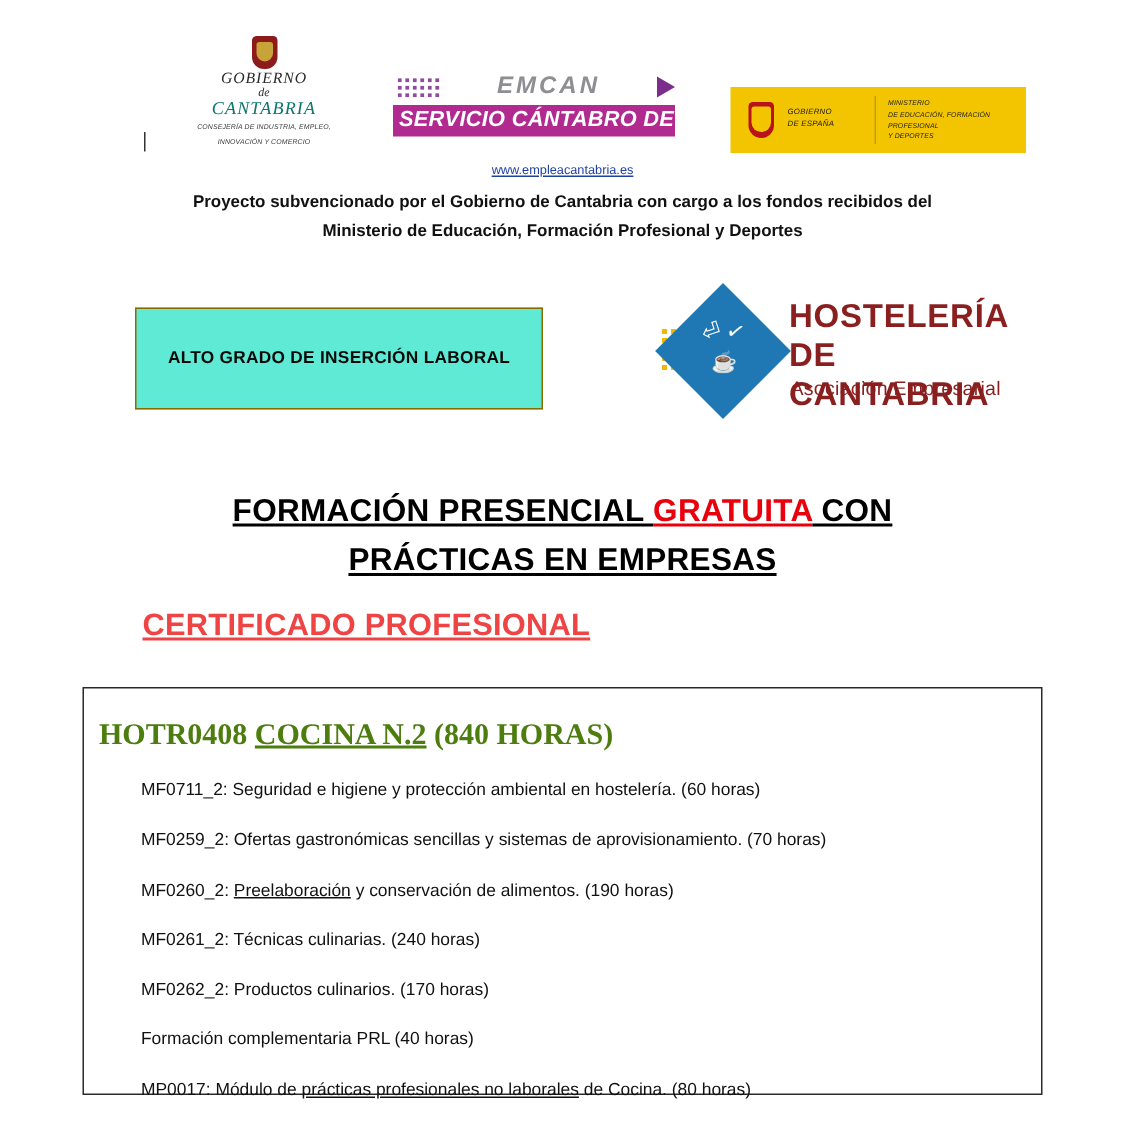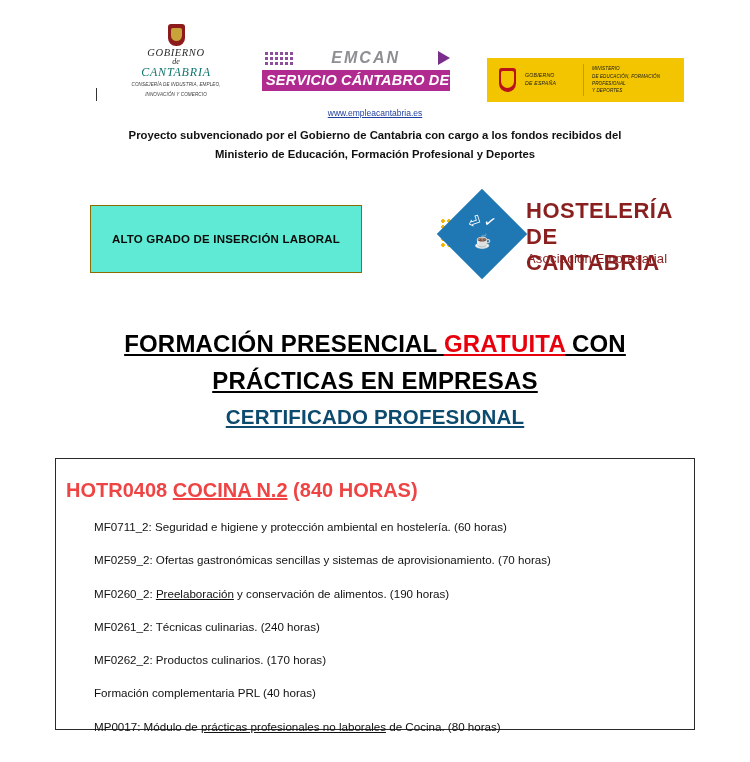"FORMACIÓN PRESENCIAL GRATUITA CON" .h-main { font-size: 24px -> 21px }
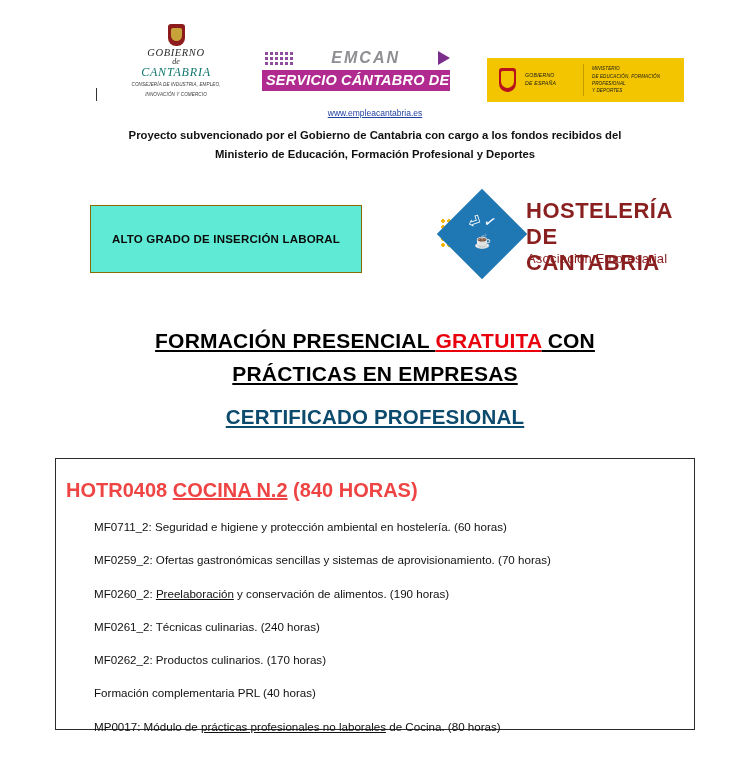"CERTIFICADO PROFESIONAL" .h-cert { color: #0c4a6e -> #ef4444; text-align: center -> none }
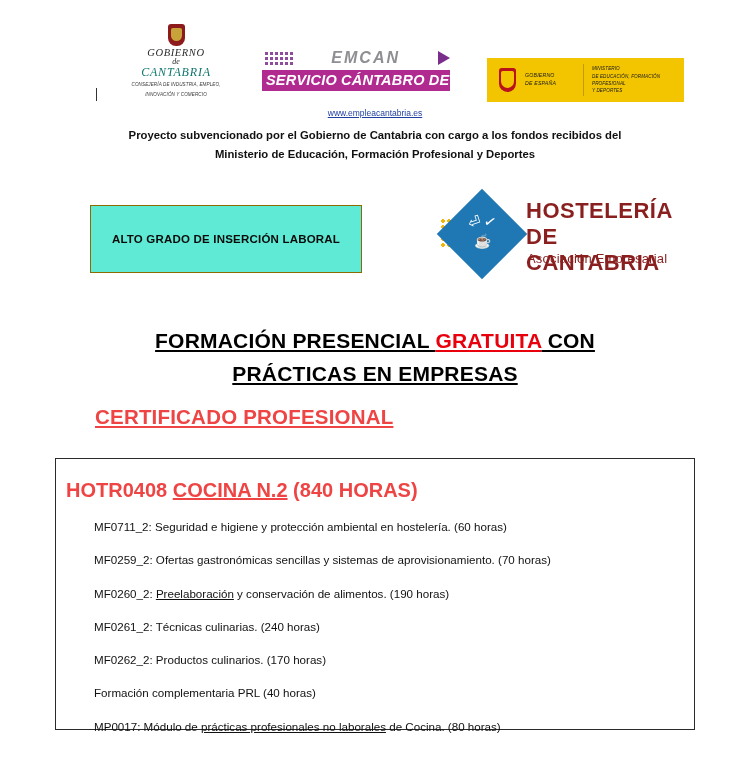"HOTR0408 COCINA N.2 (840 HORAS)" .course-title { color: #ef4444 -> #4d7c0f; font-family: none -> Liberation Serif, serif }
